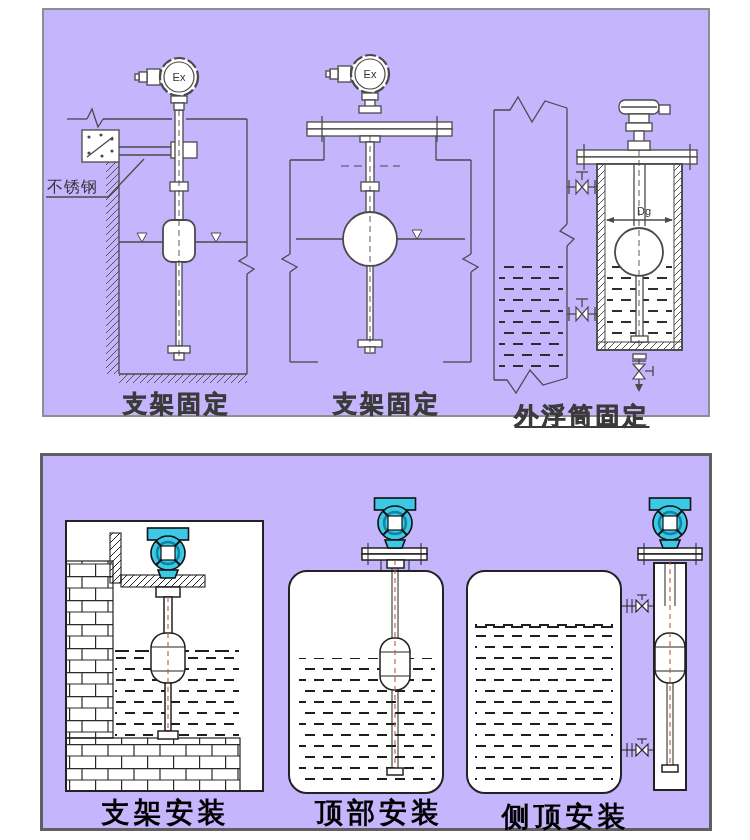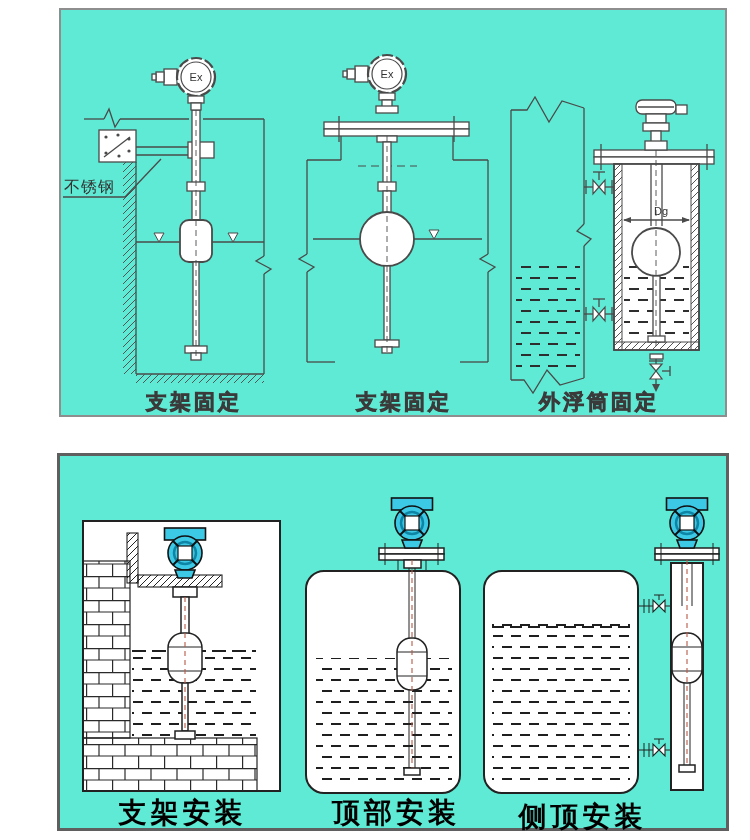"Ex" .panel { background: #5eead4 -> #c4b5fd; margin-left: 17px -> none }
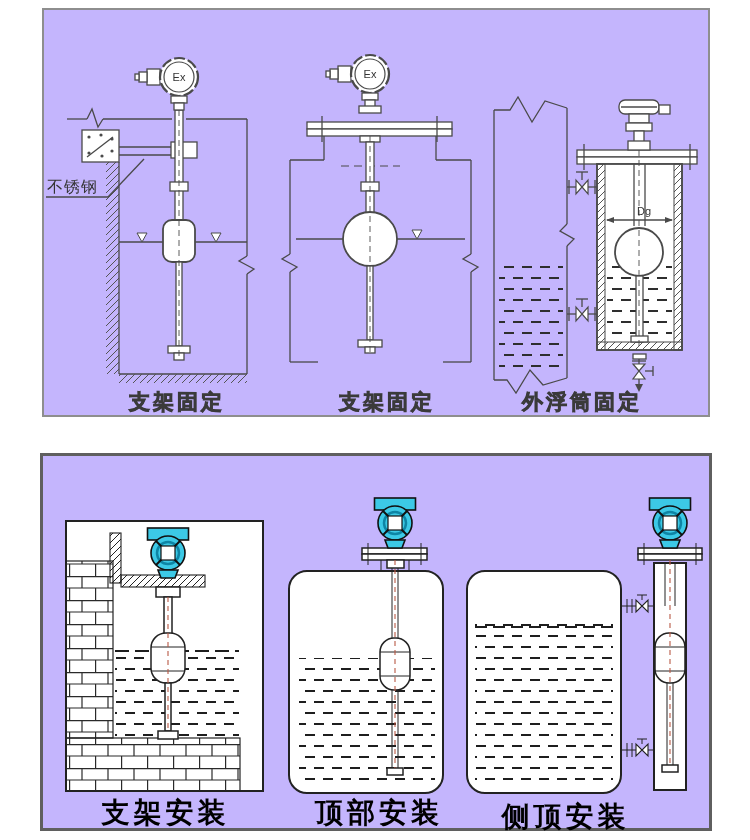"支架固定" .cap-top { font-size: 21px -> 24px }
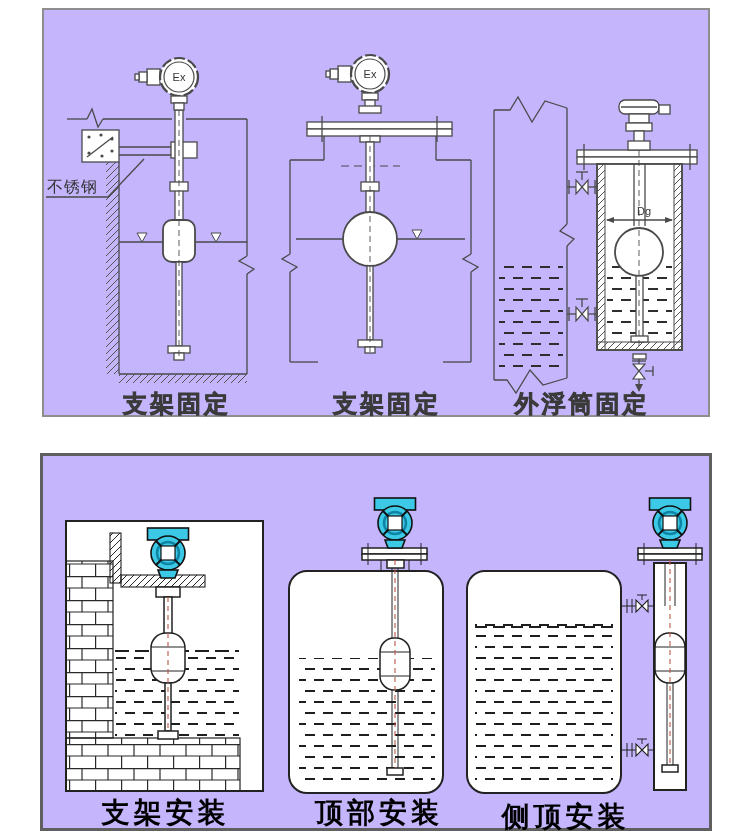"外浮筒固定" div.cap { text-decoration: none -> underline; top: 378px -> 390px }
